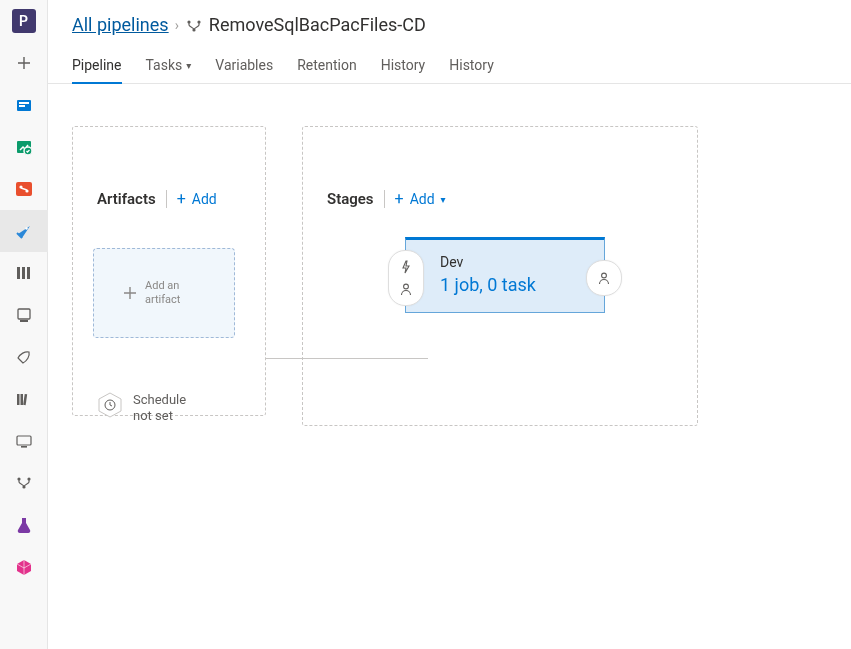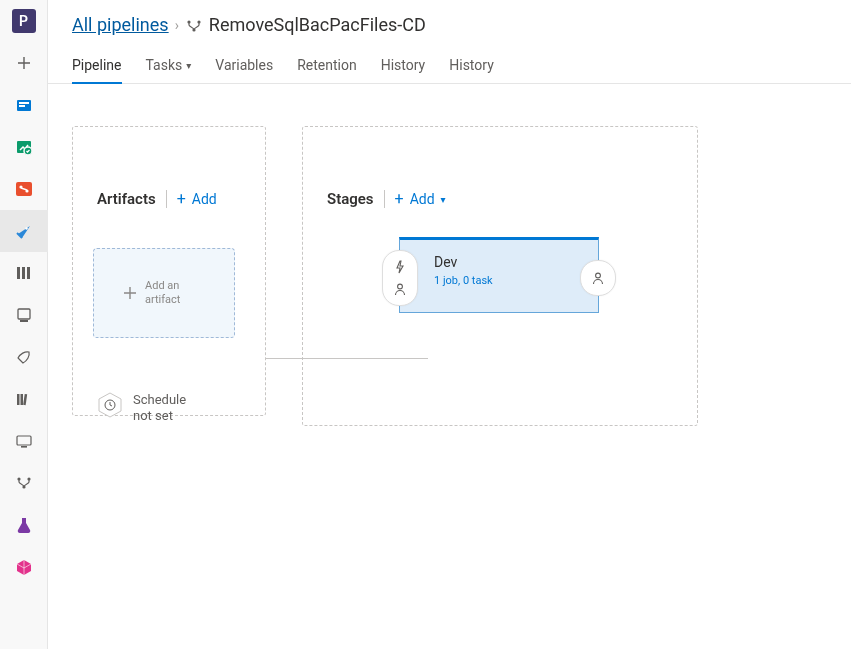"Dev" .stage-wrap { left: 96px -> 102px }
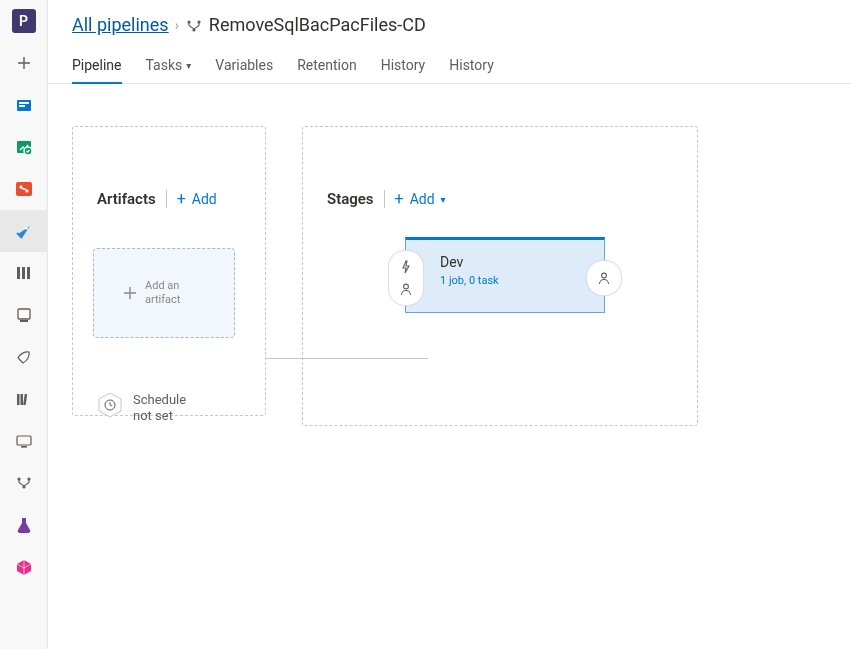"1 job, 0 task" .stage-card .stage-sub { font-size: 11px -> 18px }
